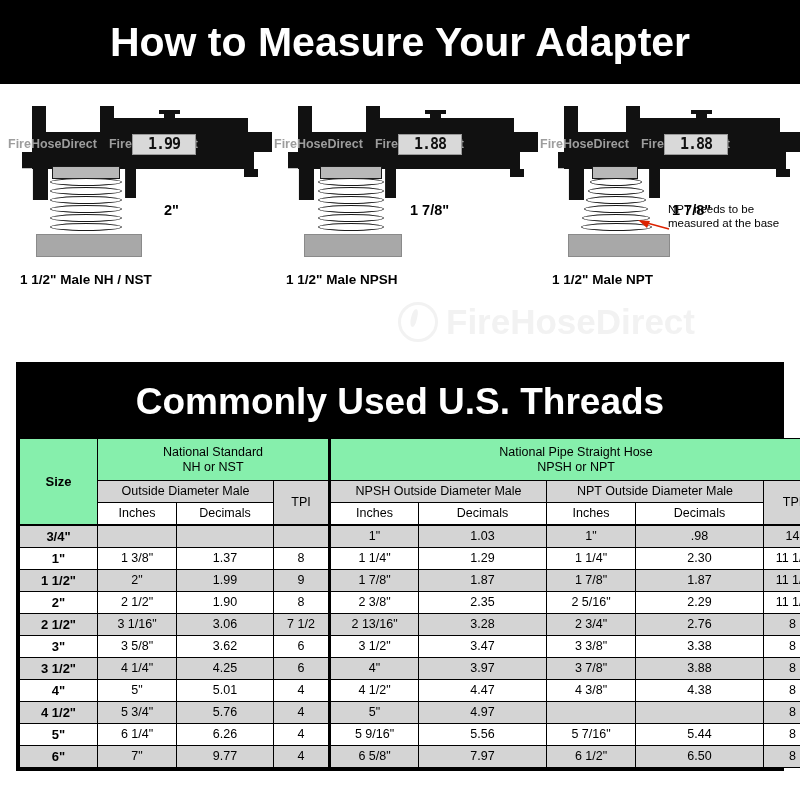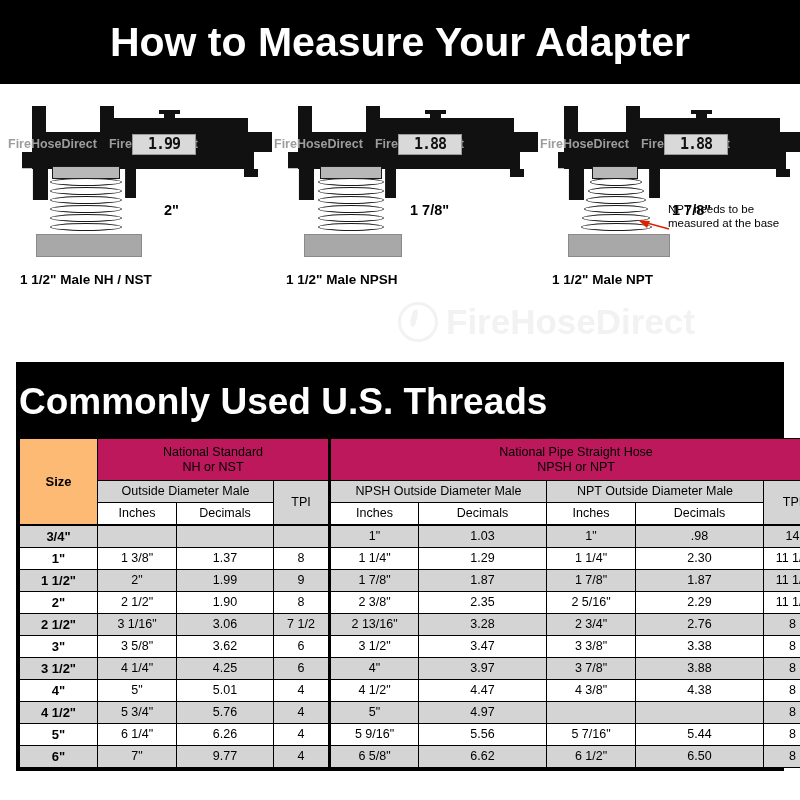"Commonly Used U.S. Threads" .table-banner { justify-content: flex-start -> center }
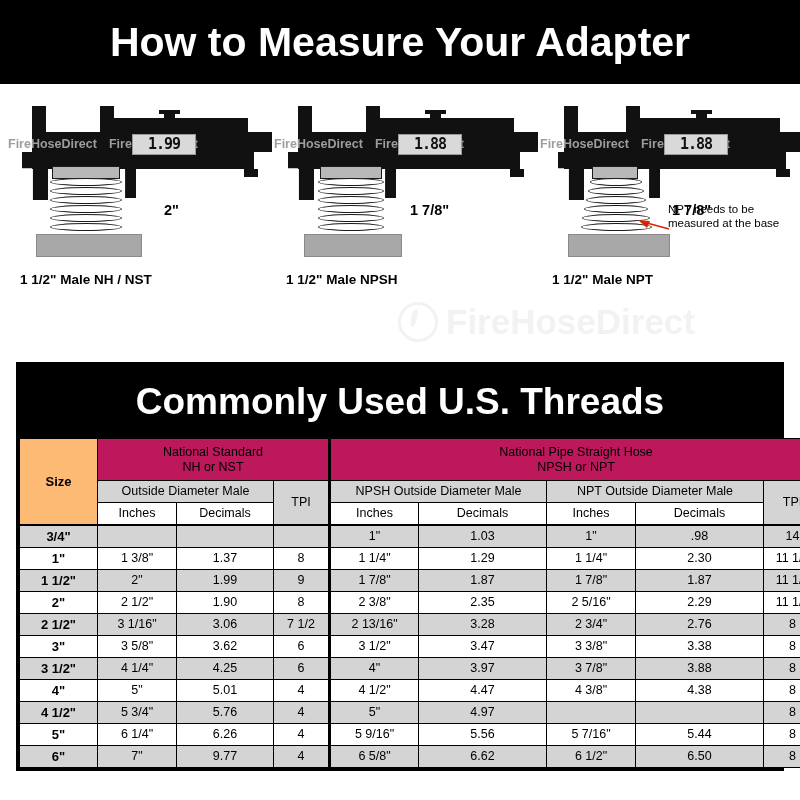"National Standard" table.threads th.grp { background: #be185d -> #86efac }
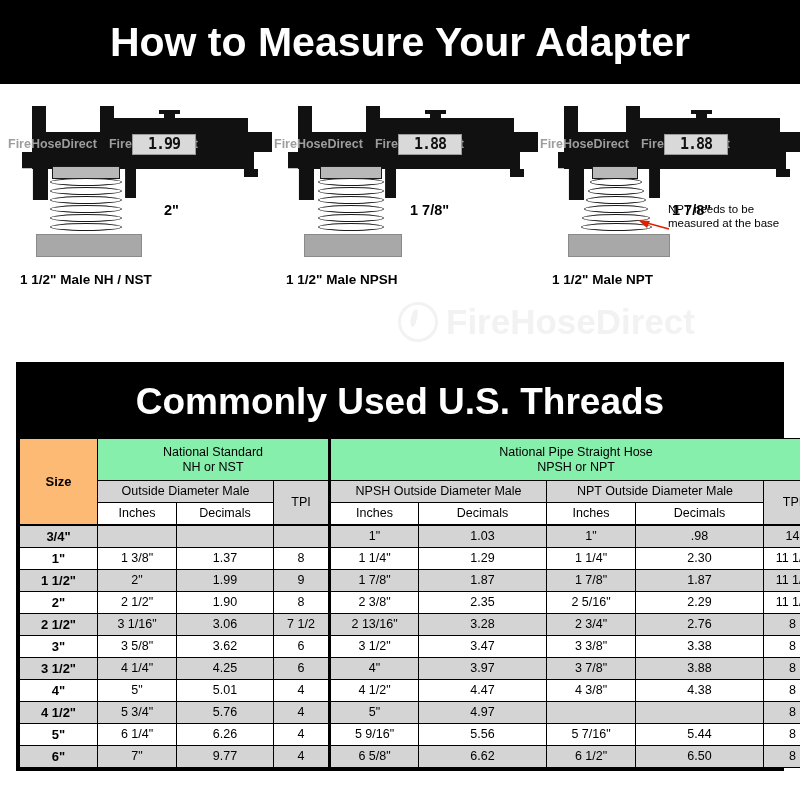"Size" table.threads th.sizehdr { background: #fdba74 -> #86efac }
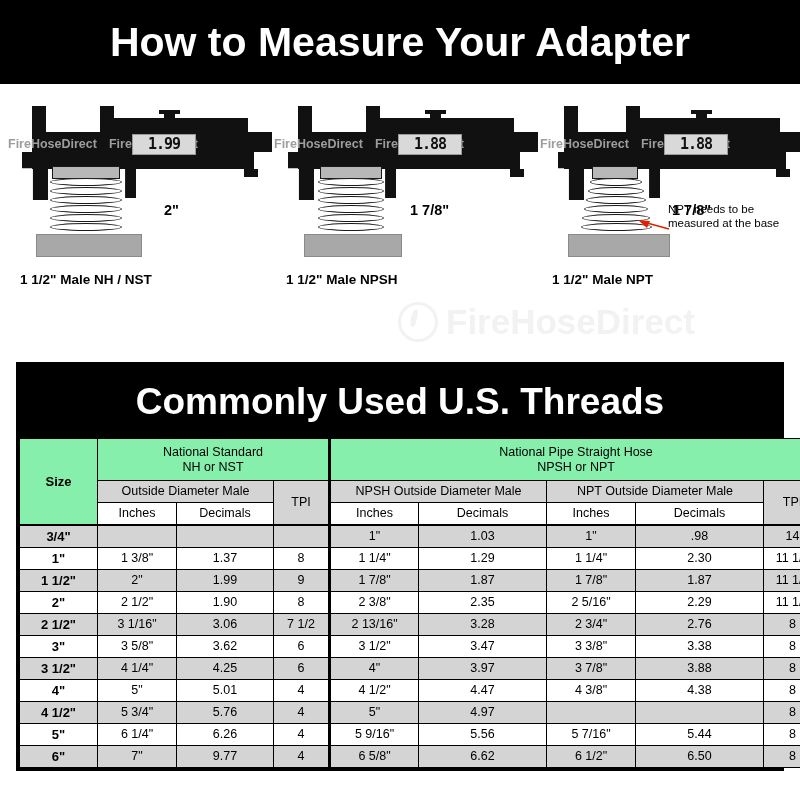"6.62" td { text: 6.62 -> 7.97 }
